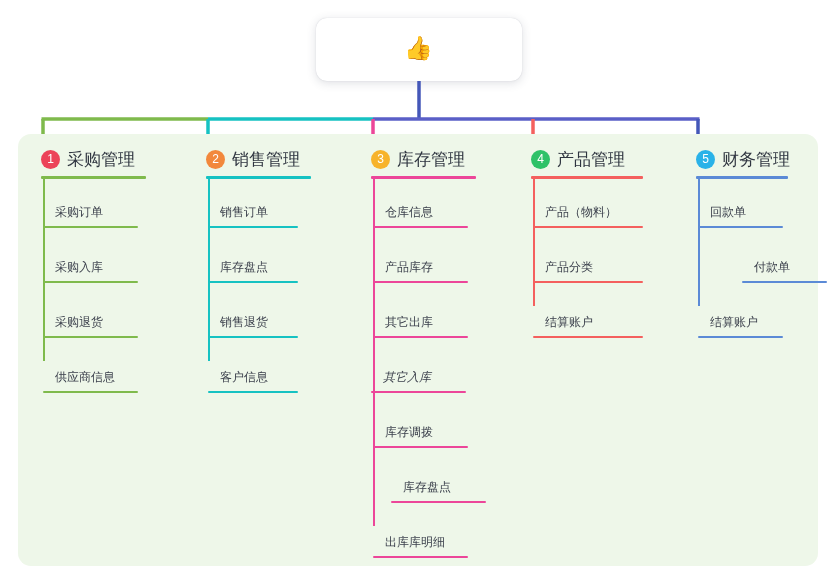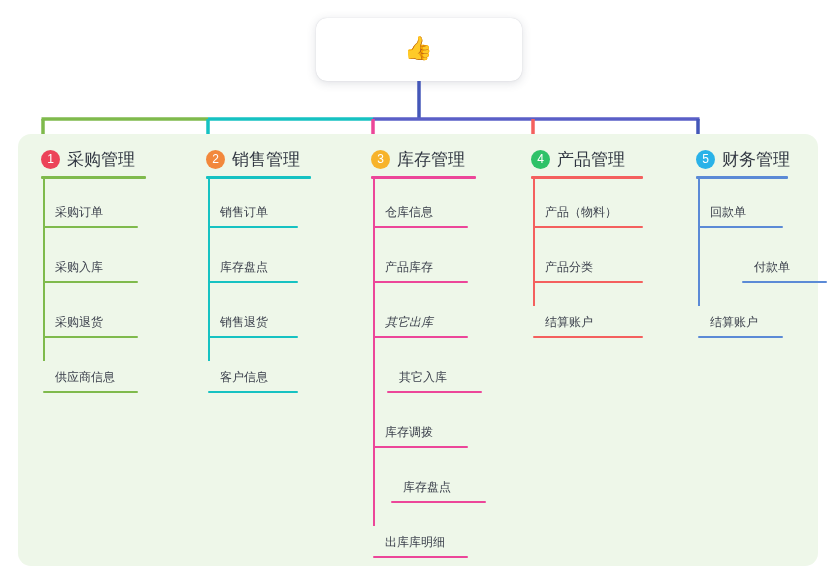"其它出库" div.leaf { font-style: italic -> none }
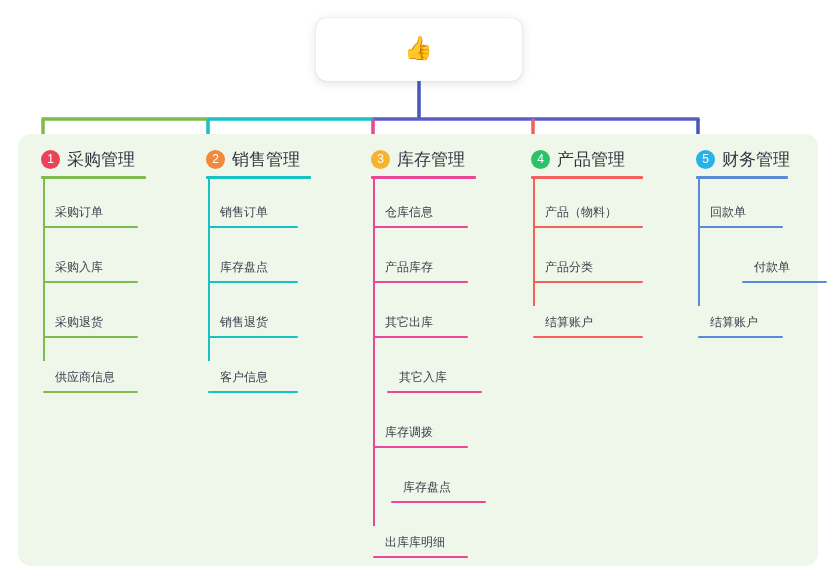"其它入库" div.leaf { font-style: none -> italic; left: 16px -> 0 }
